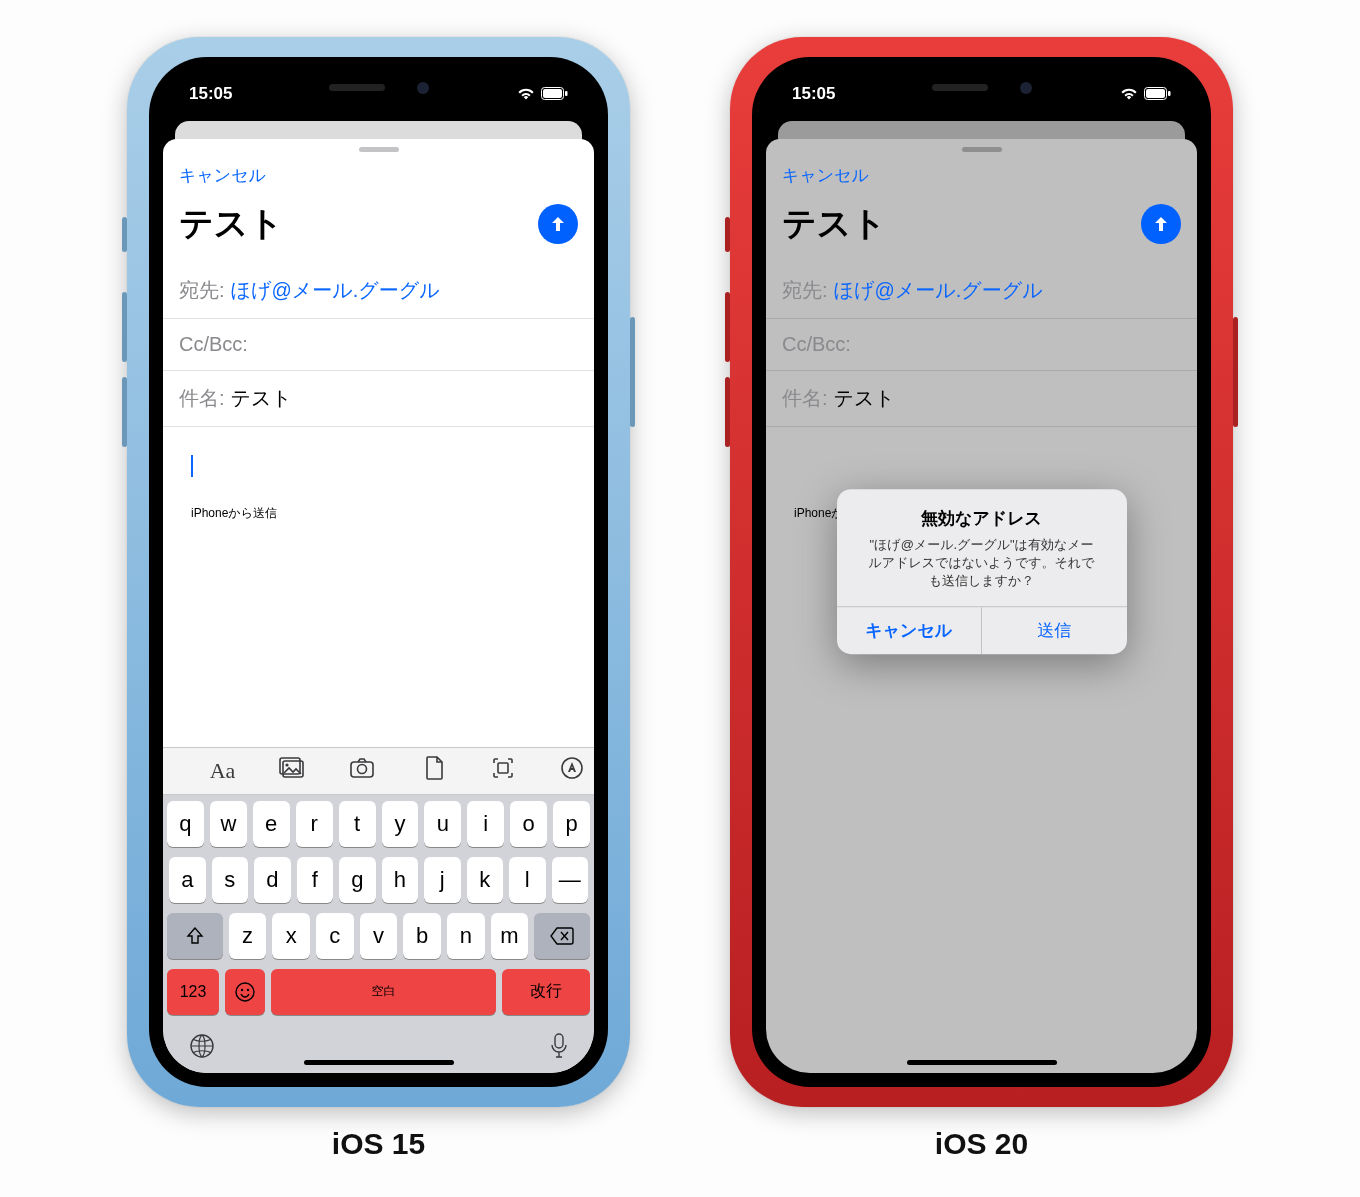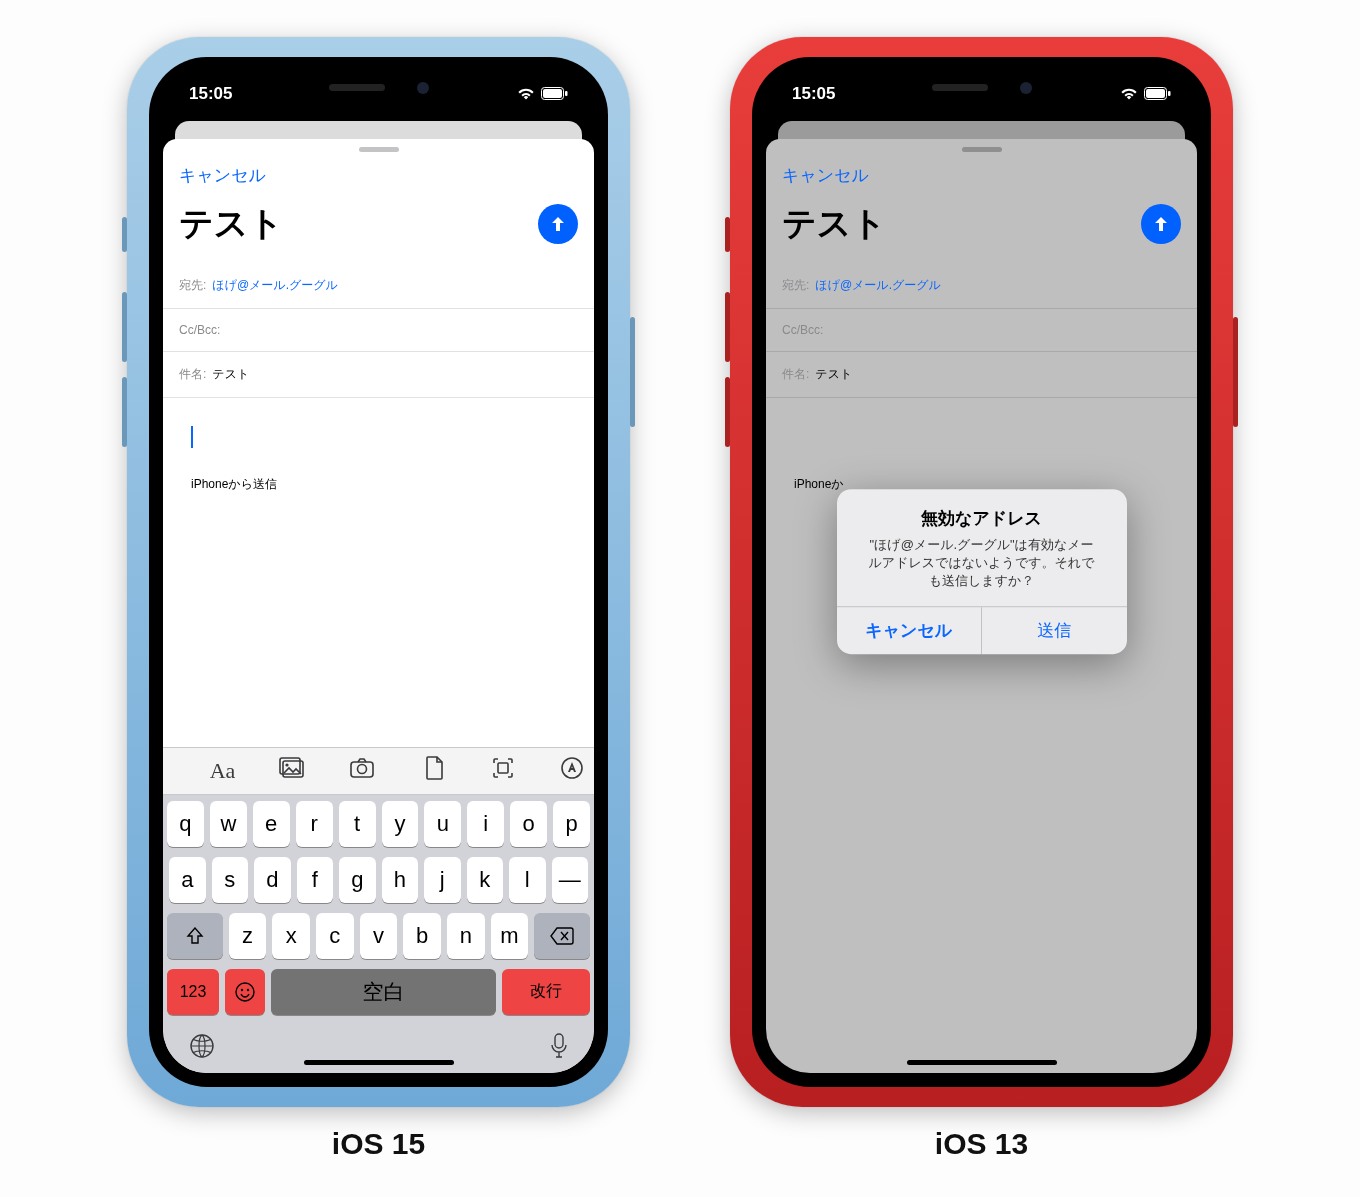"宛先:" .field { font-size: 12px -> 20px }
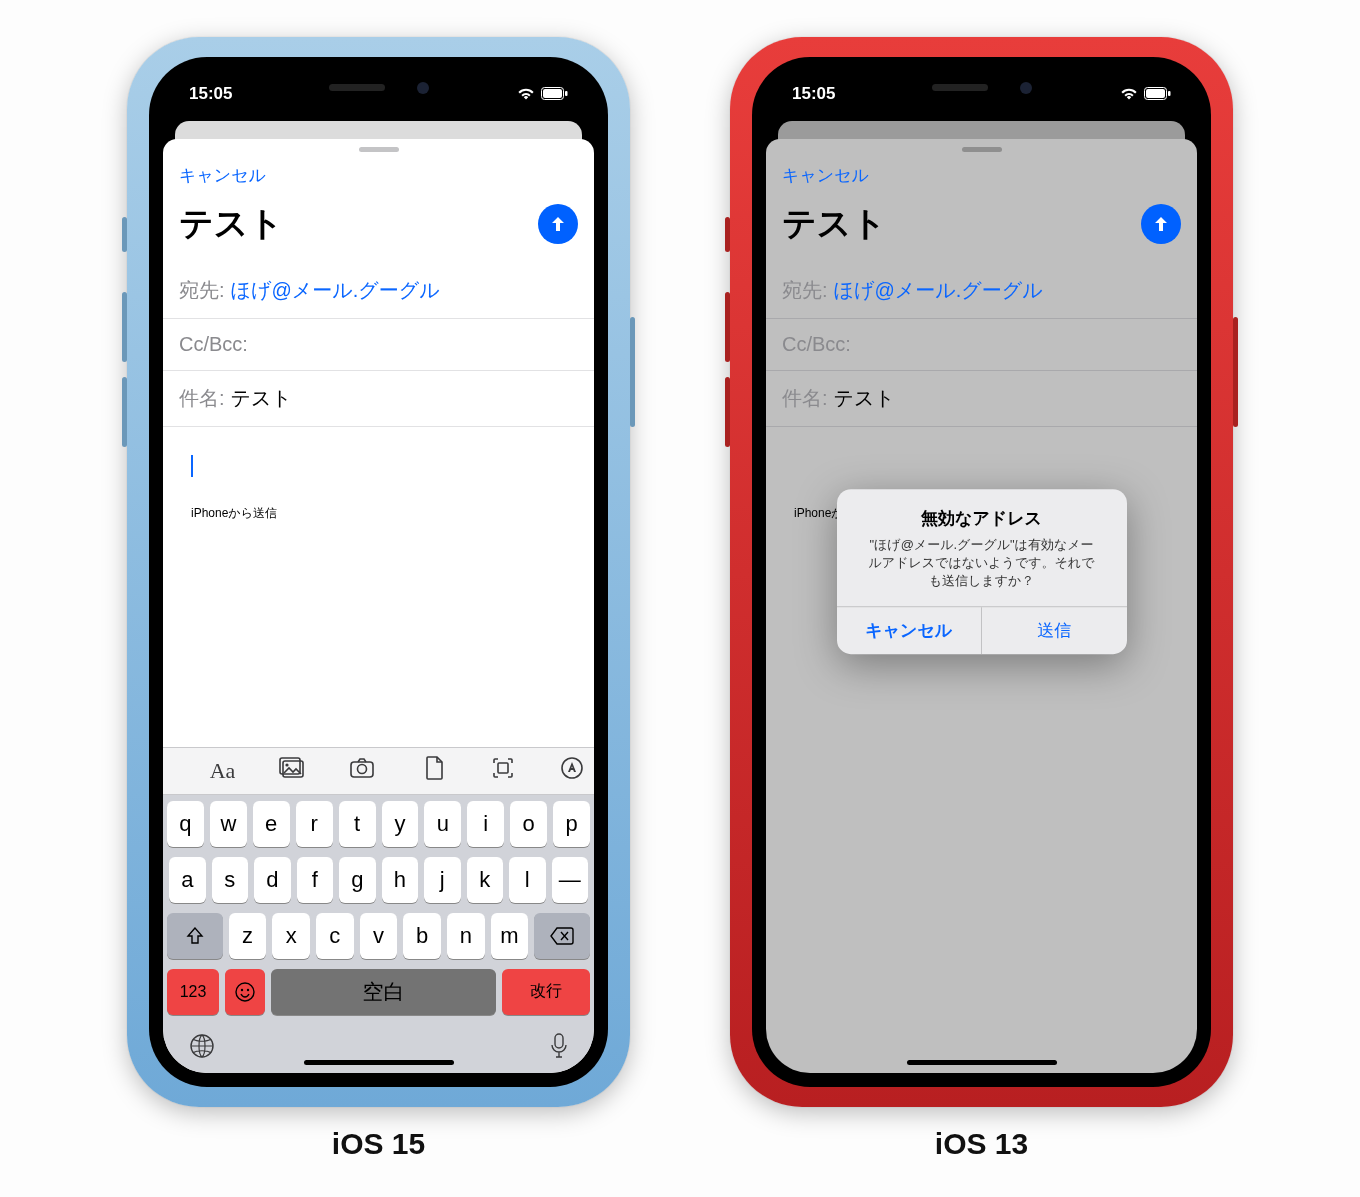"空白" .key.space { background: #737373 -> #ef4444; font-size: 21px -> 12px }
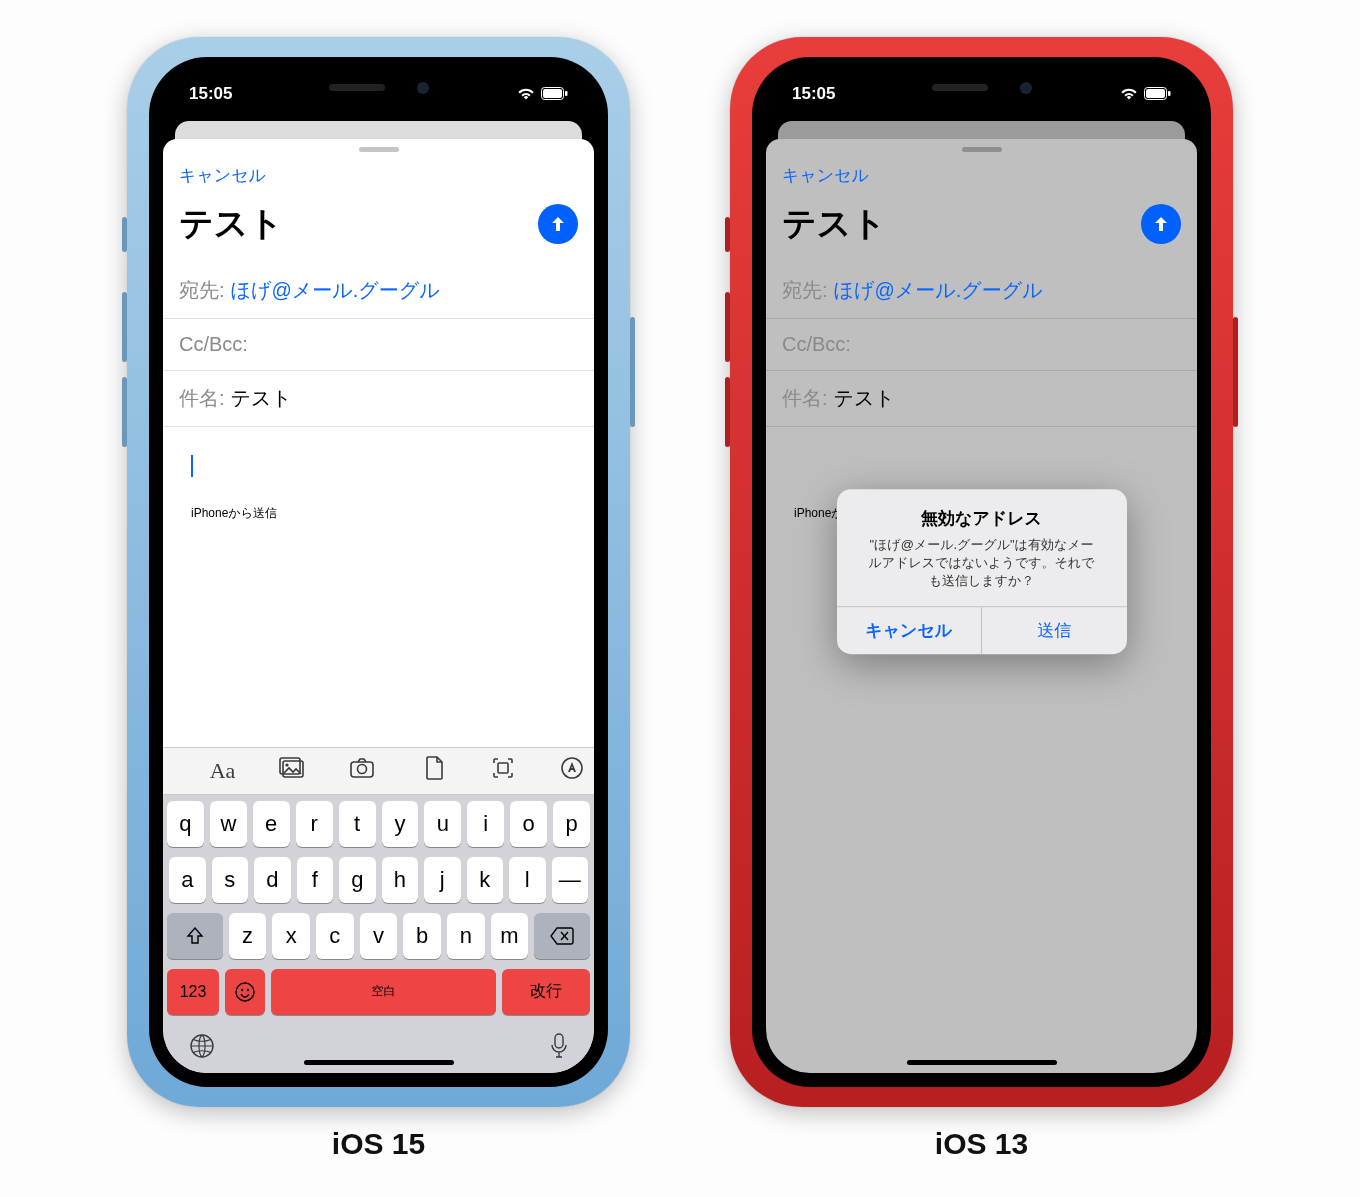"iOS 13" div.caption { text: 13 -> 20 }
